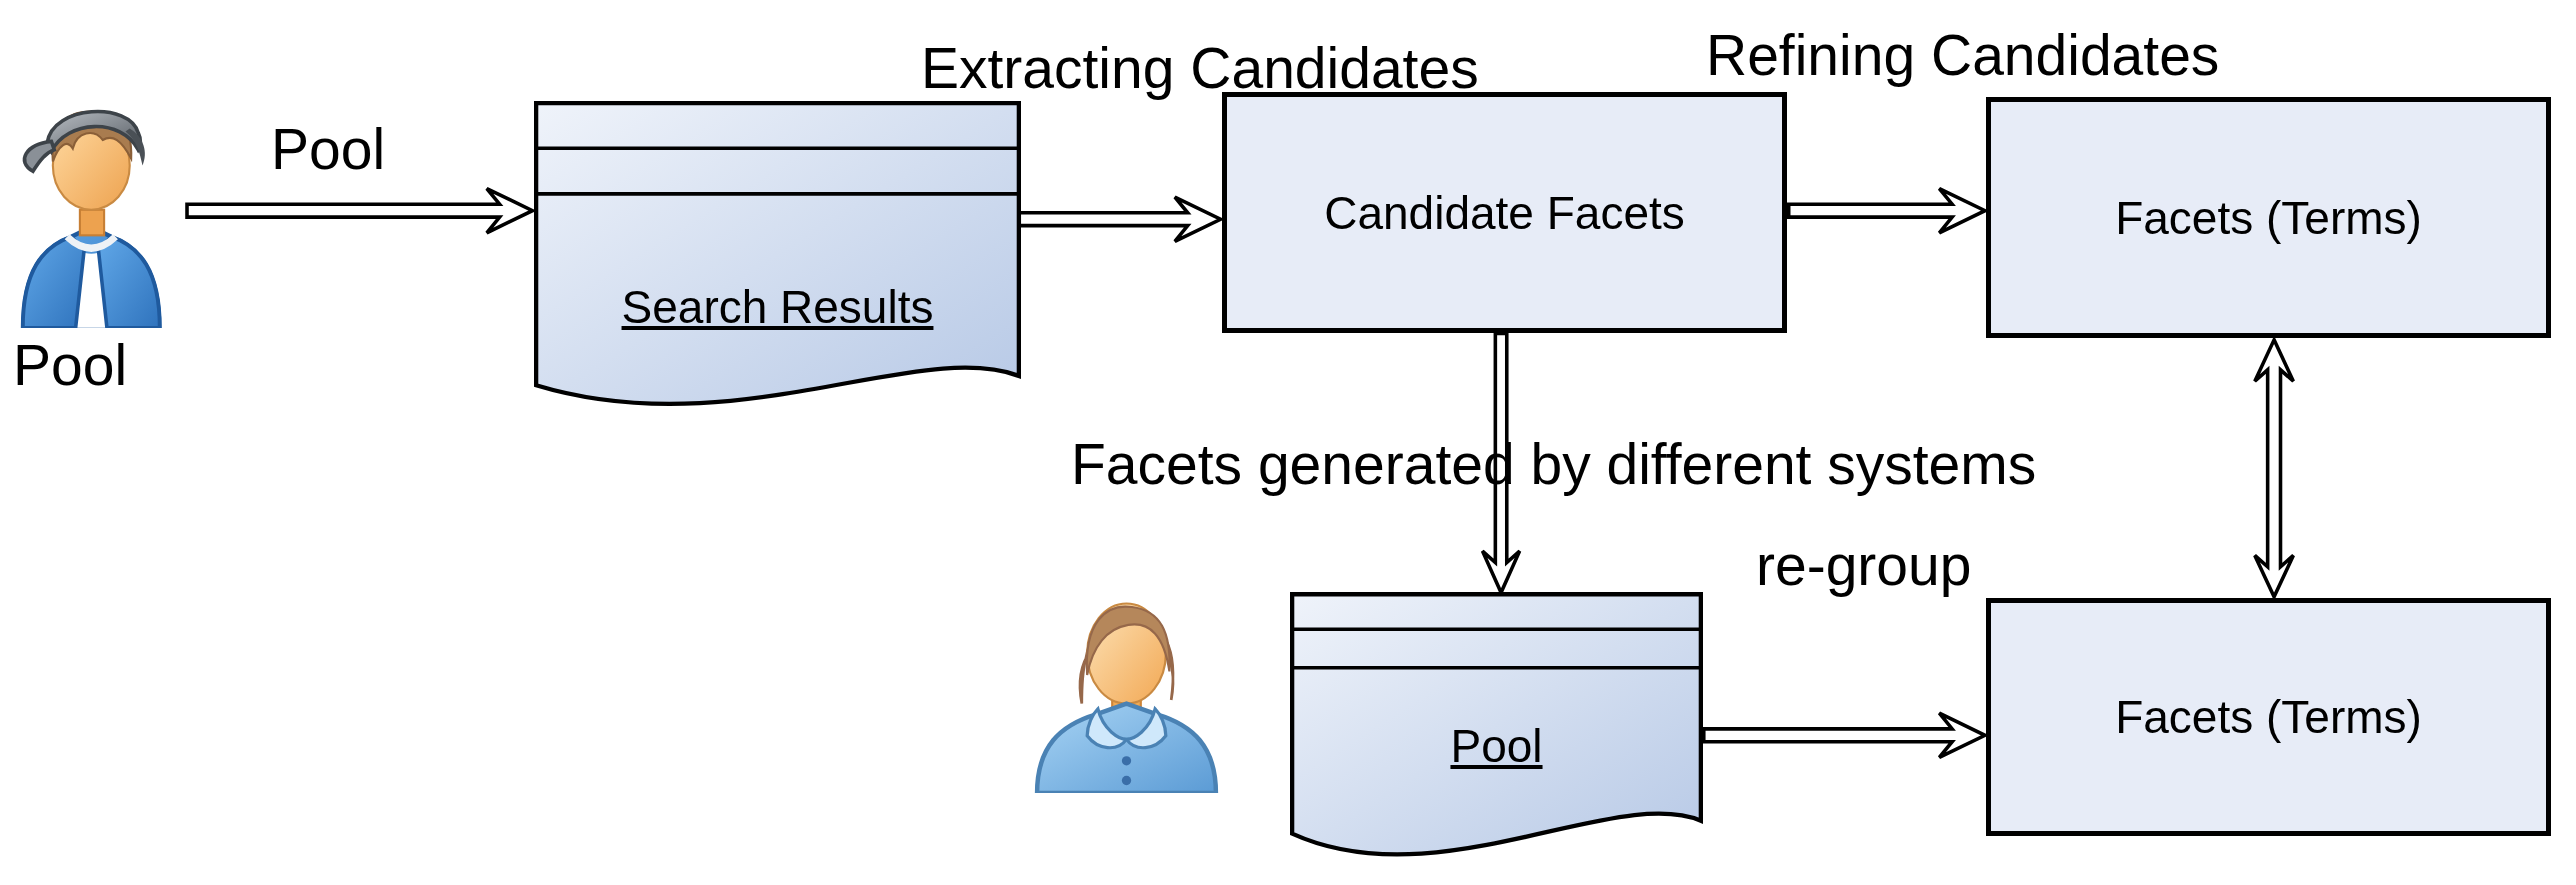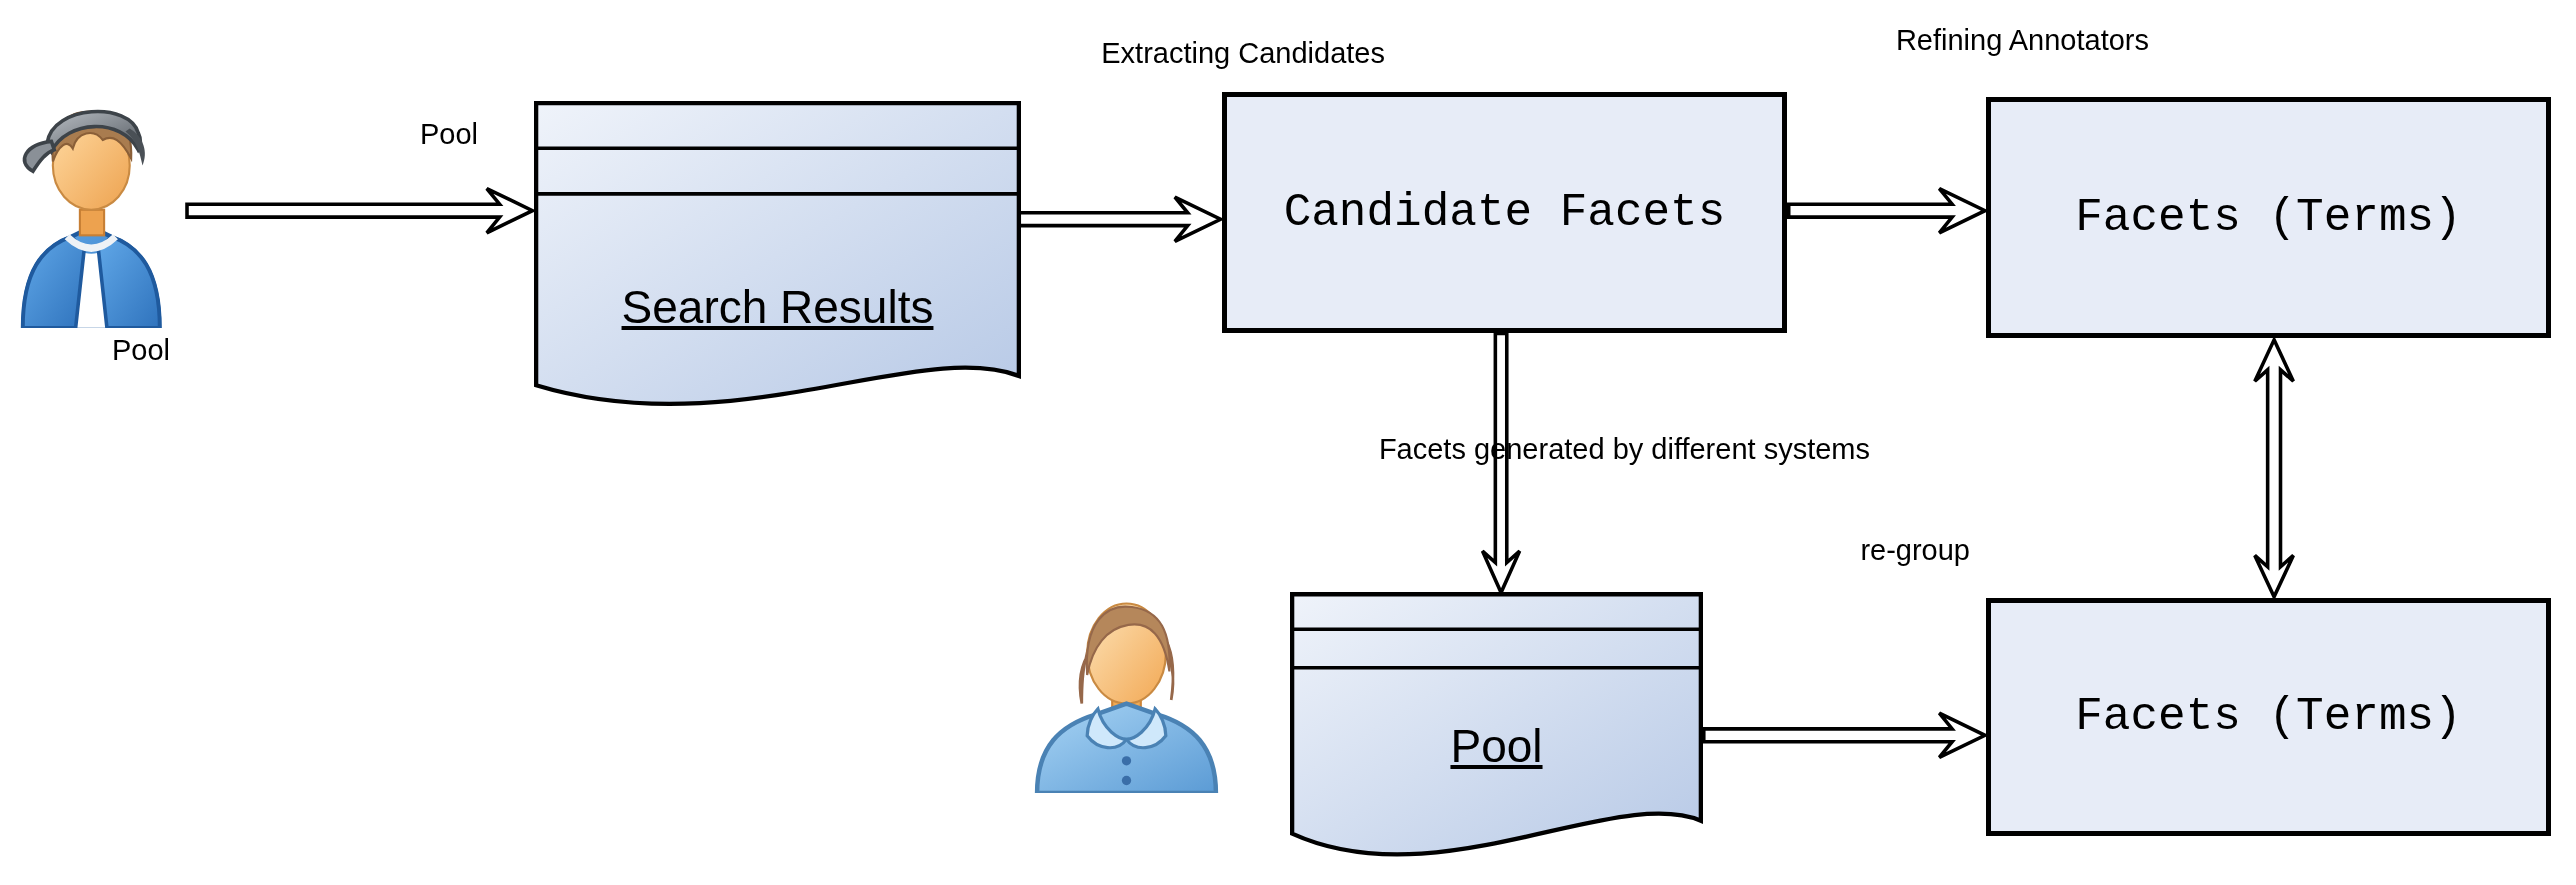"Extracting Candidates" .label { font-size: 29px -> 57px; text-align: right -> left }
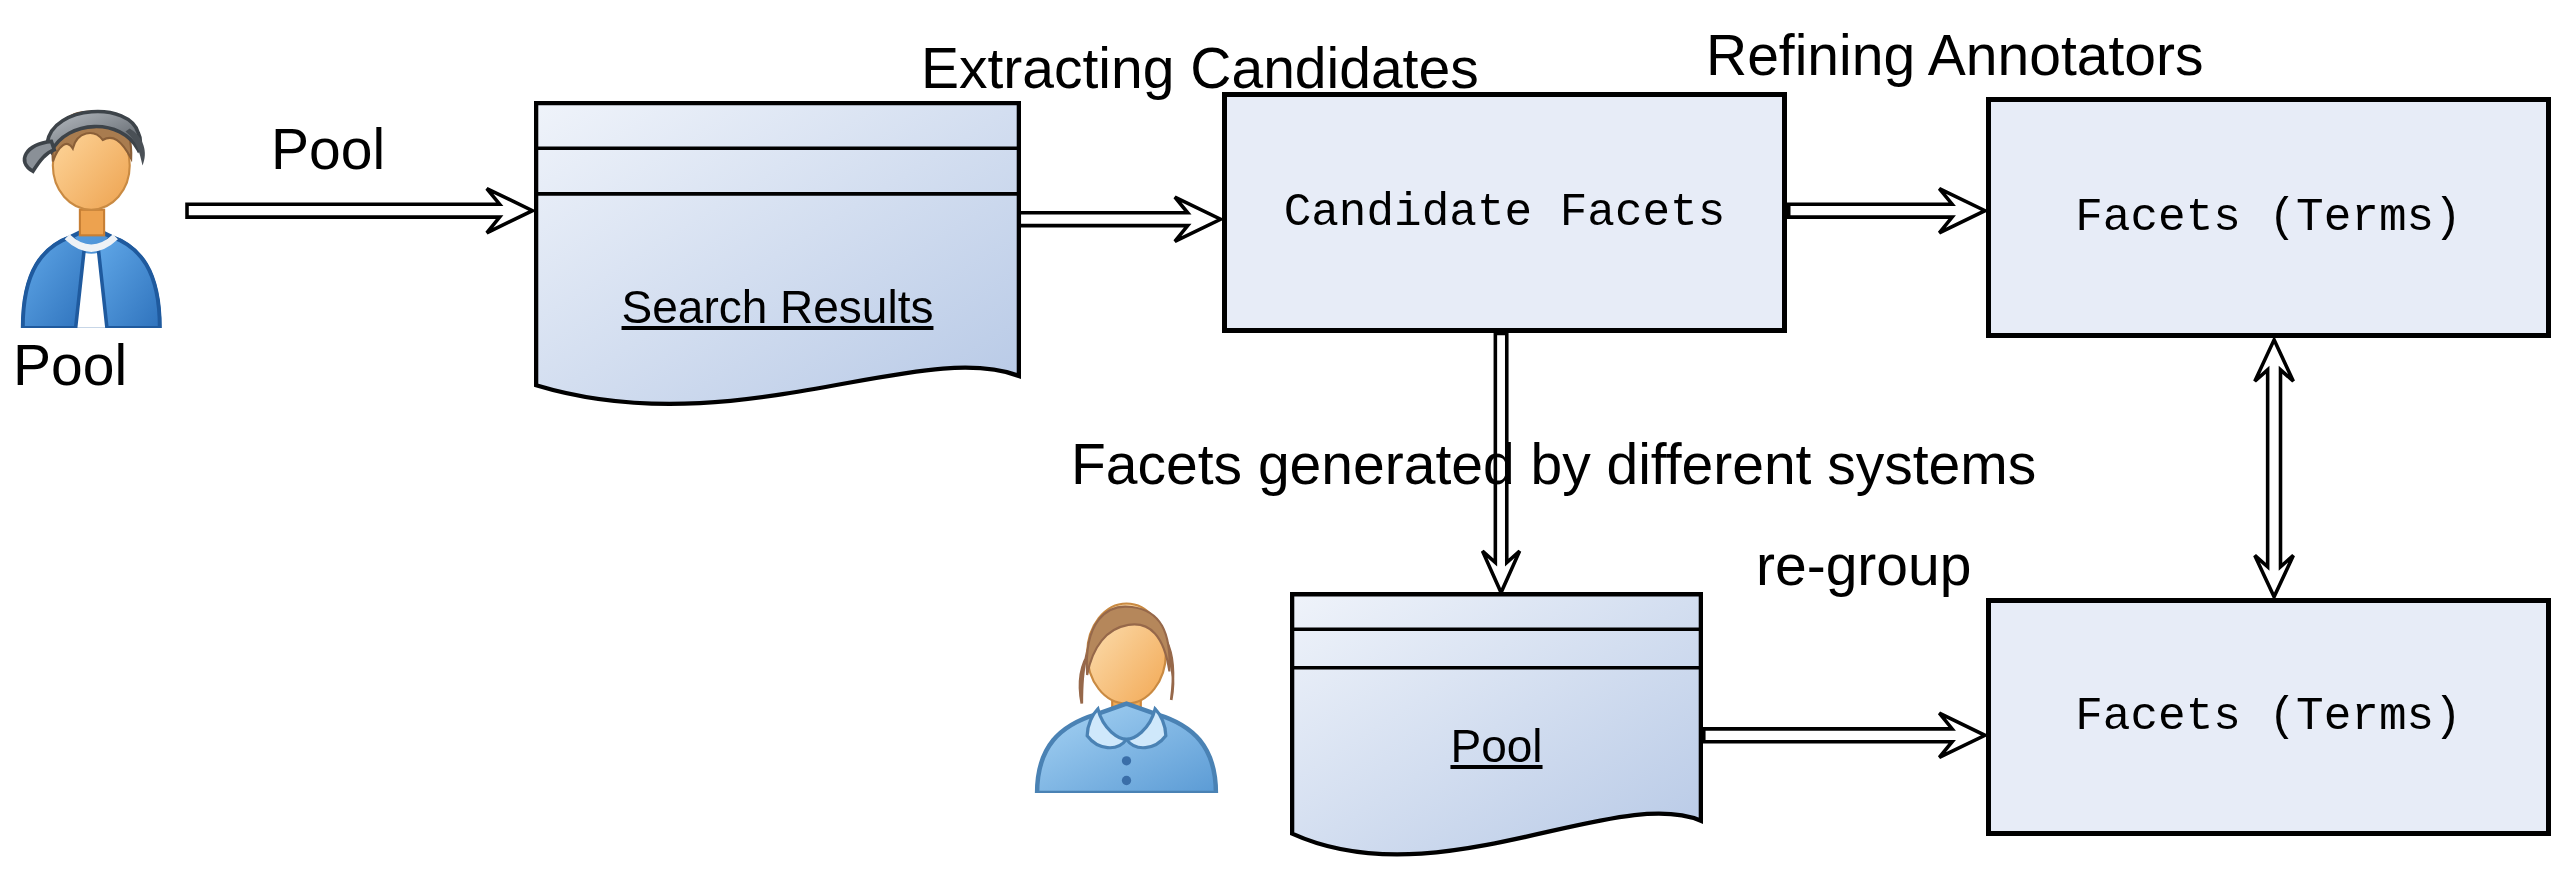"Refining Annotators" div.label { text: Annotators -> Candidates }
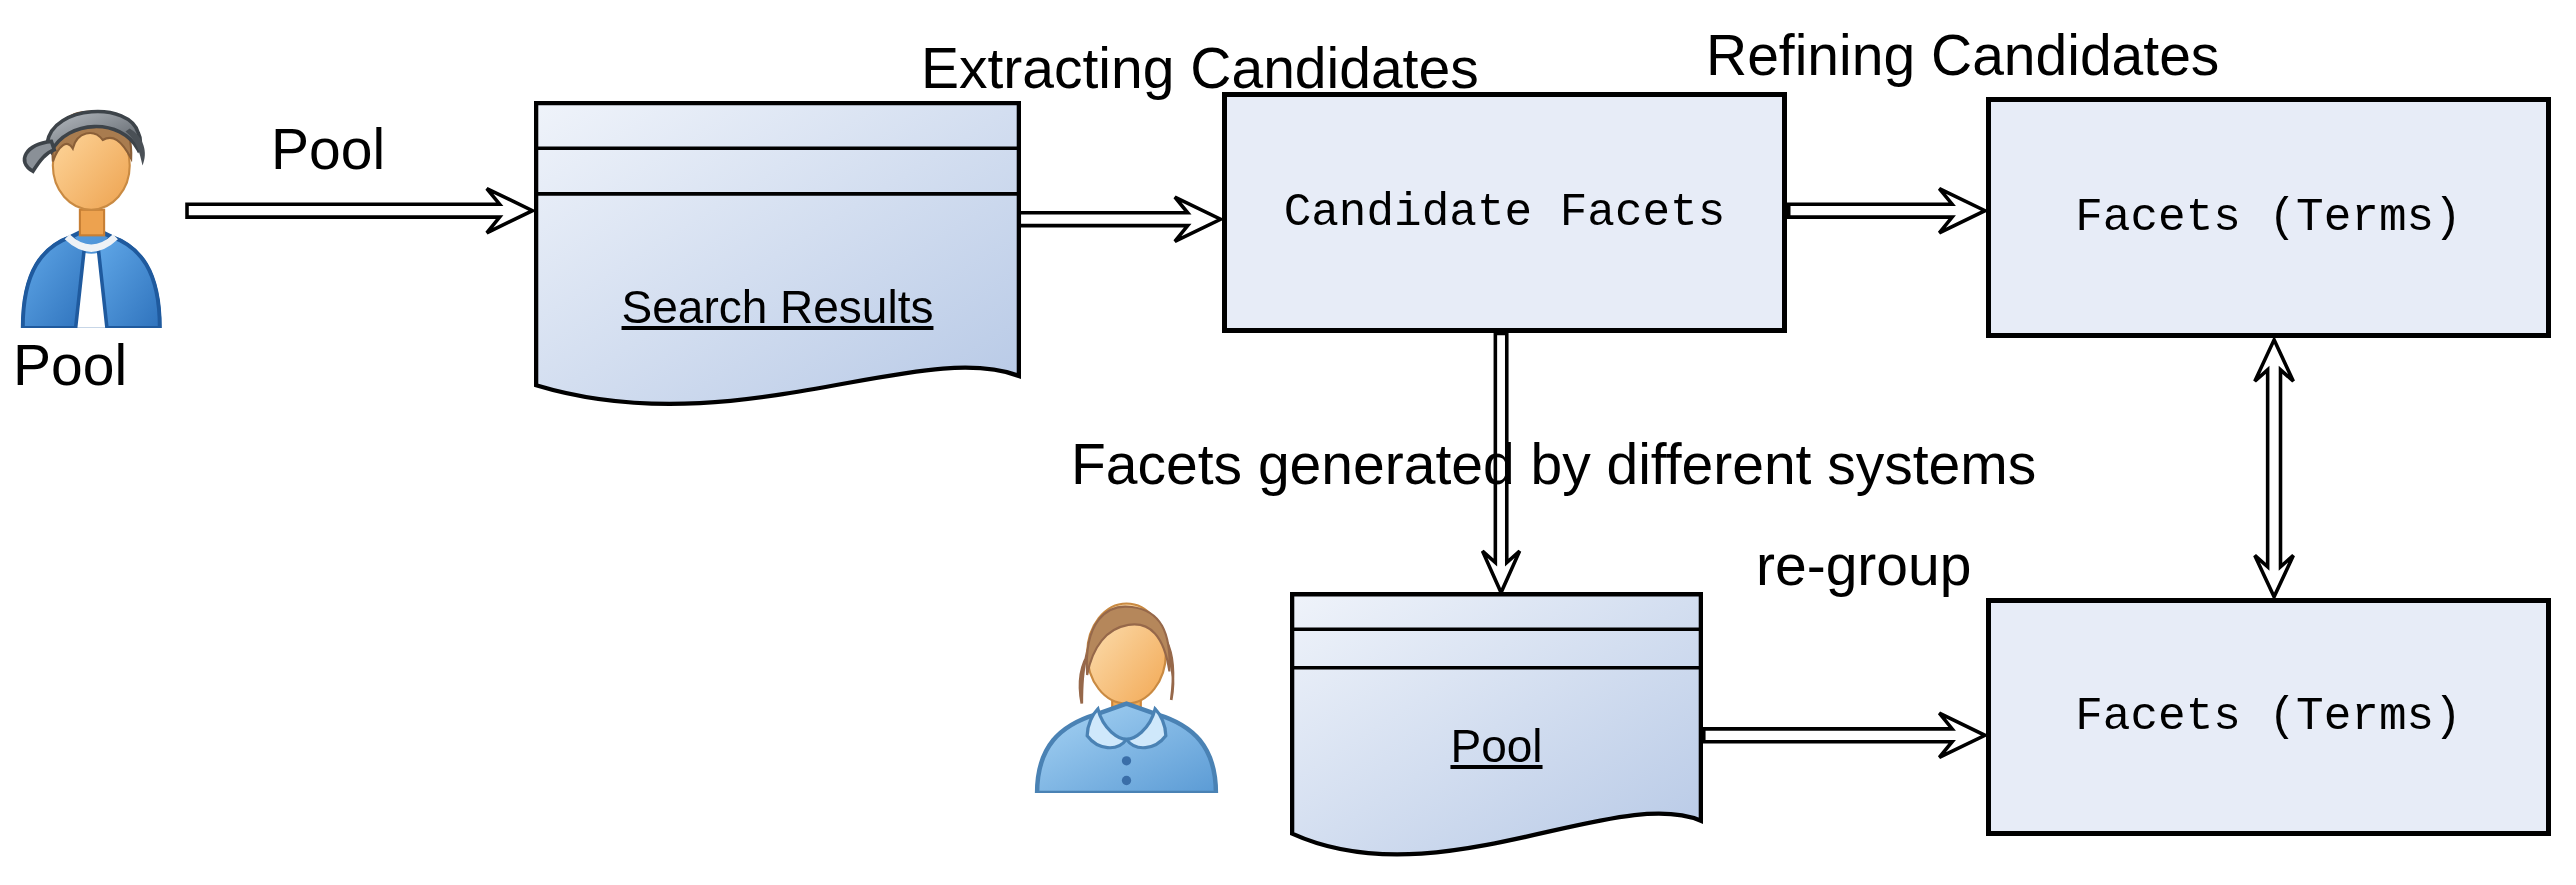"Candidate Facets" .box { font-family: Liberation Mono, monospace -> none }
